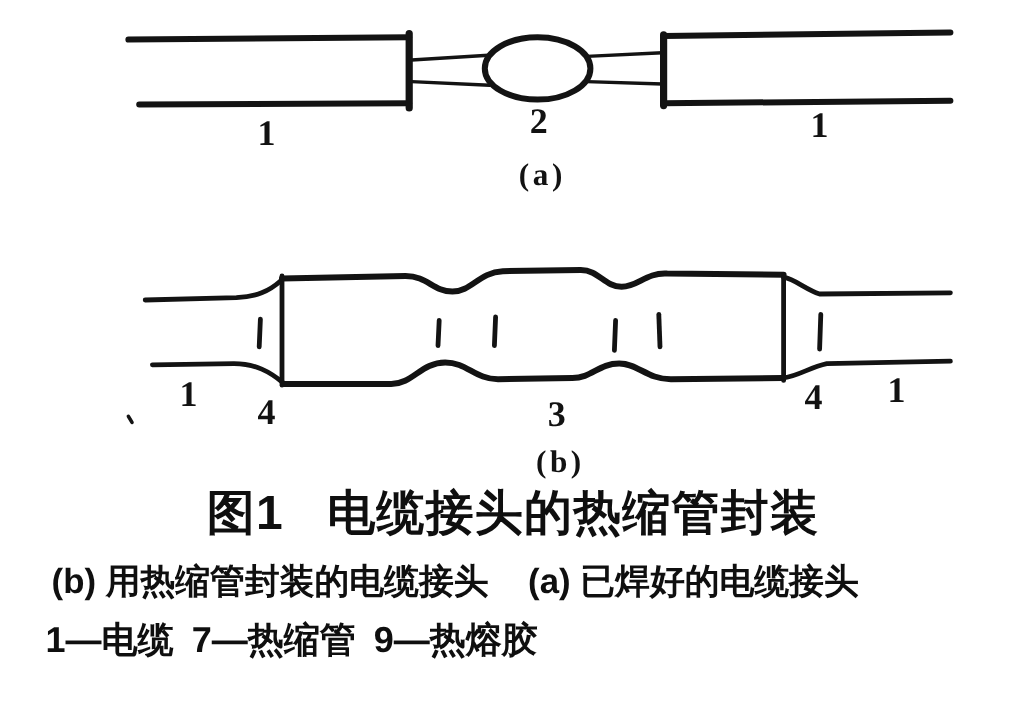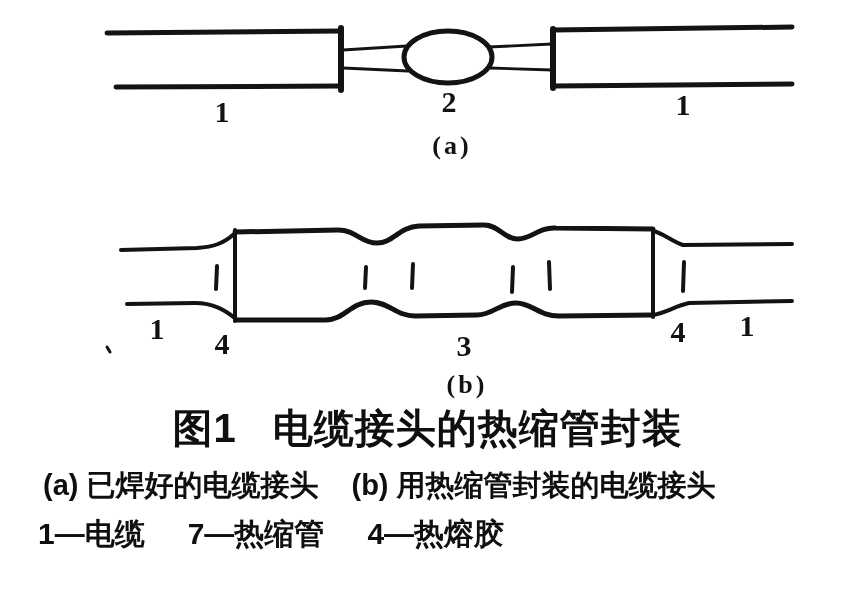"(a) 已焊好的电缆接头" span { order: before "(b) 用热缩管封装的电缆接头" -> after "(b) 用热缩管封装的电缆接头" }
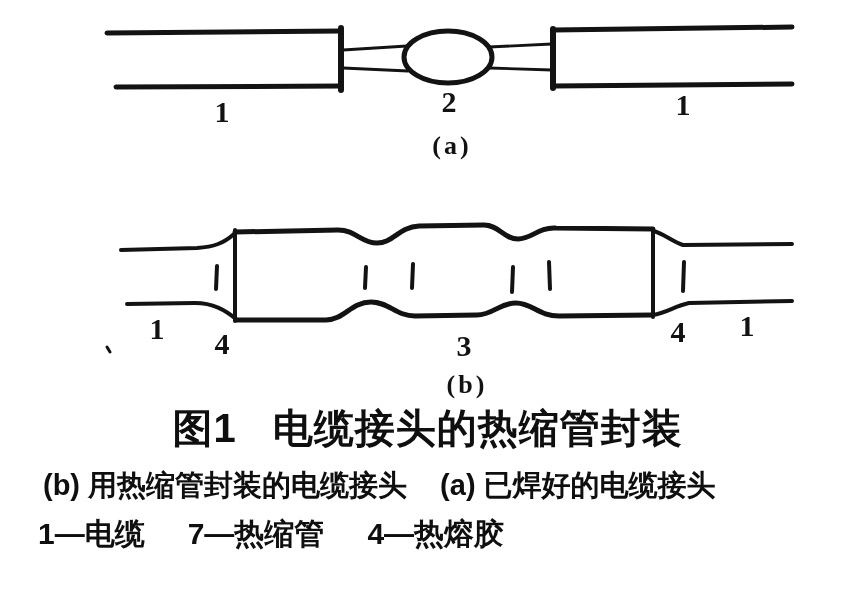"1—电缆" .legend-line2 { gap: 43px -> 15px }
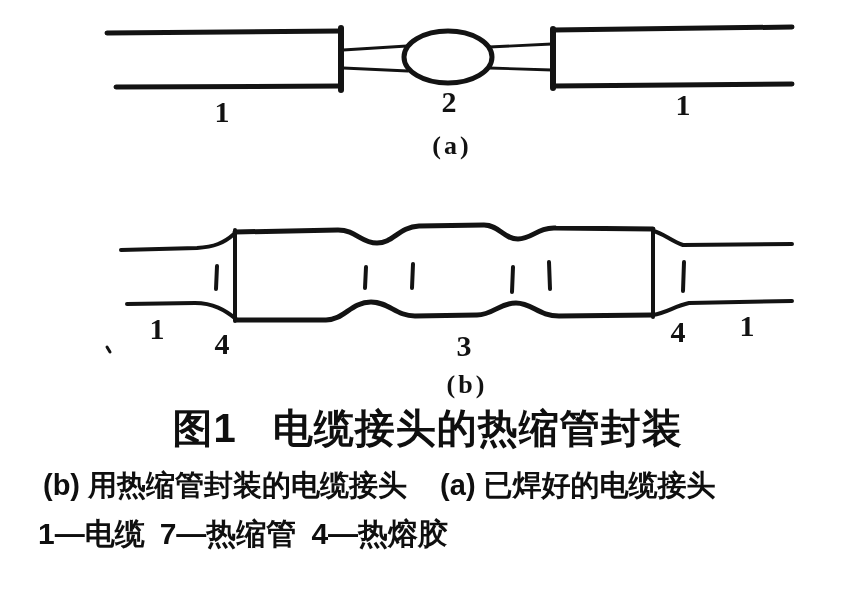"4—热熔胶" span { text: 4 -> 9 }
